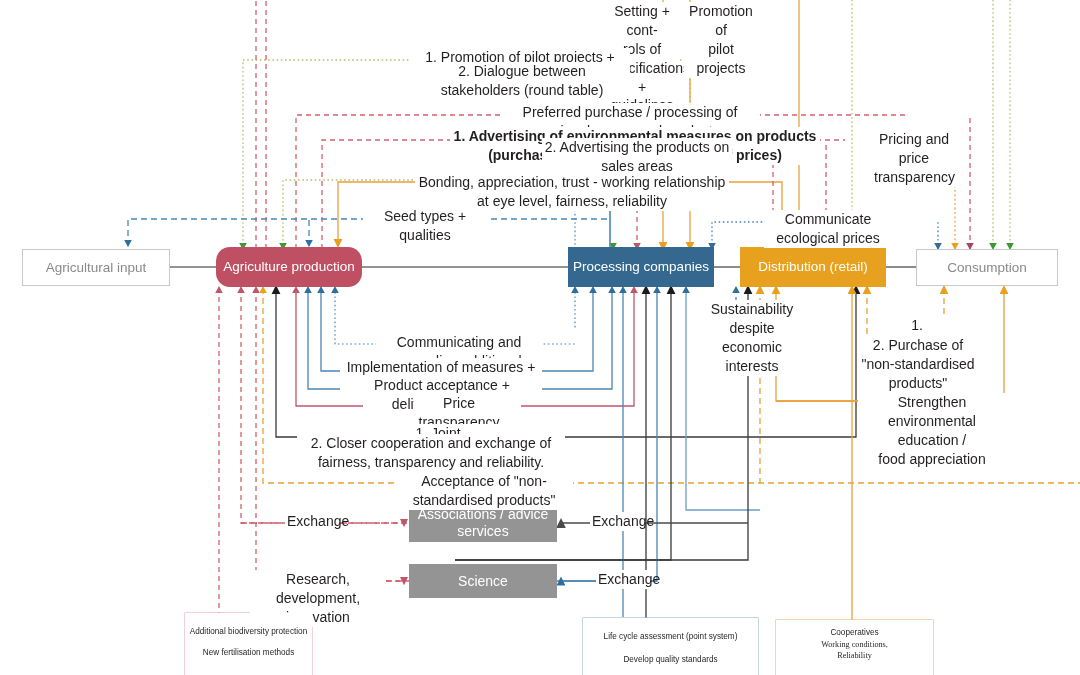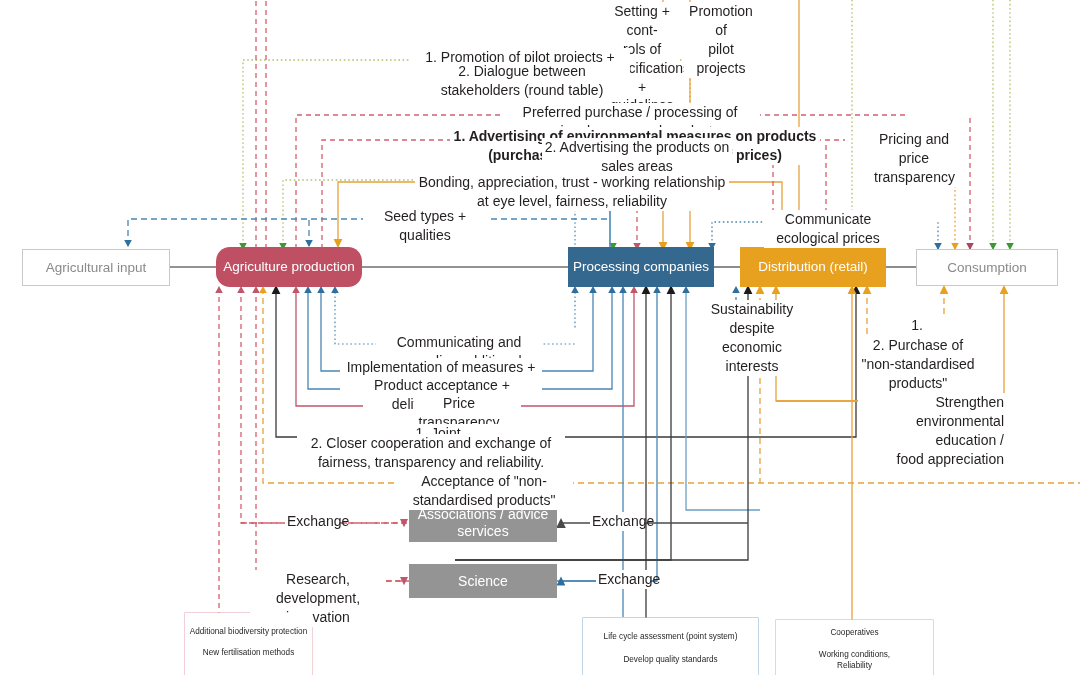"Strengthen environmental education /" div.lbl { text-align: right -> none }
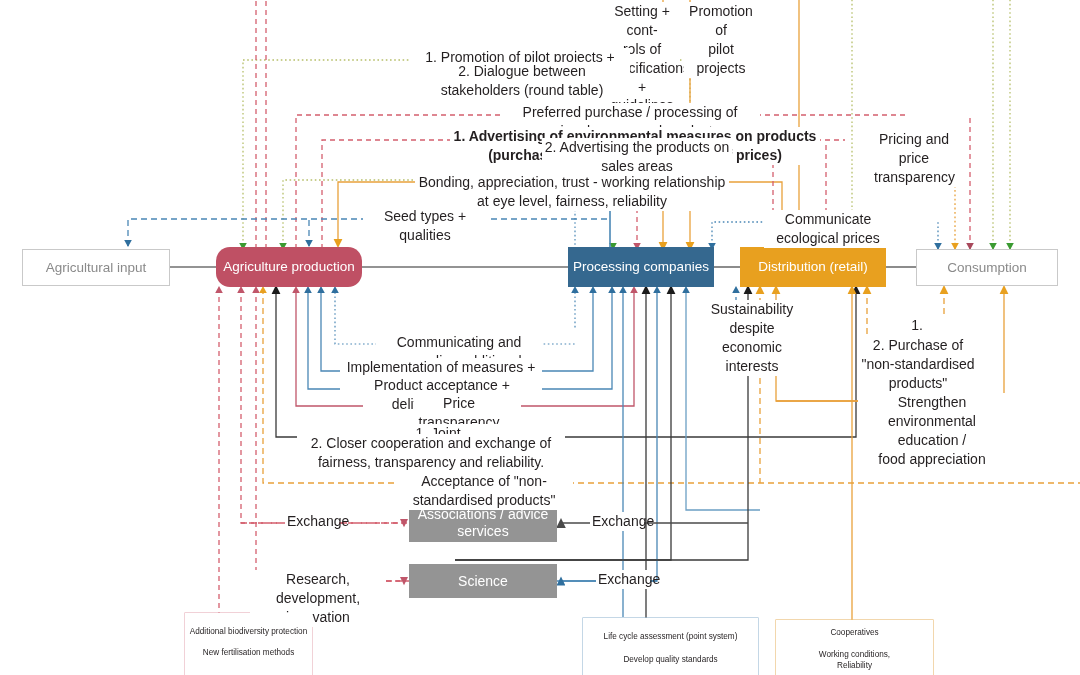"Working conditions," div.nl { font-family: none -> Liberation Serif, serif; top: 30px -> 20px }
